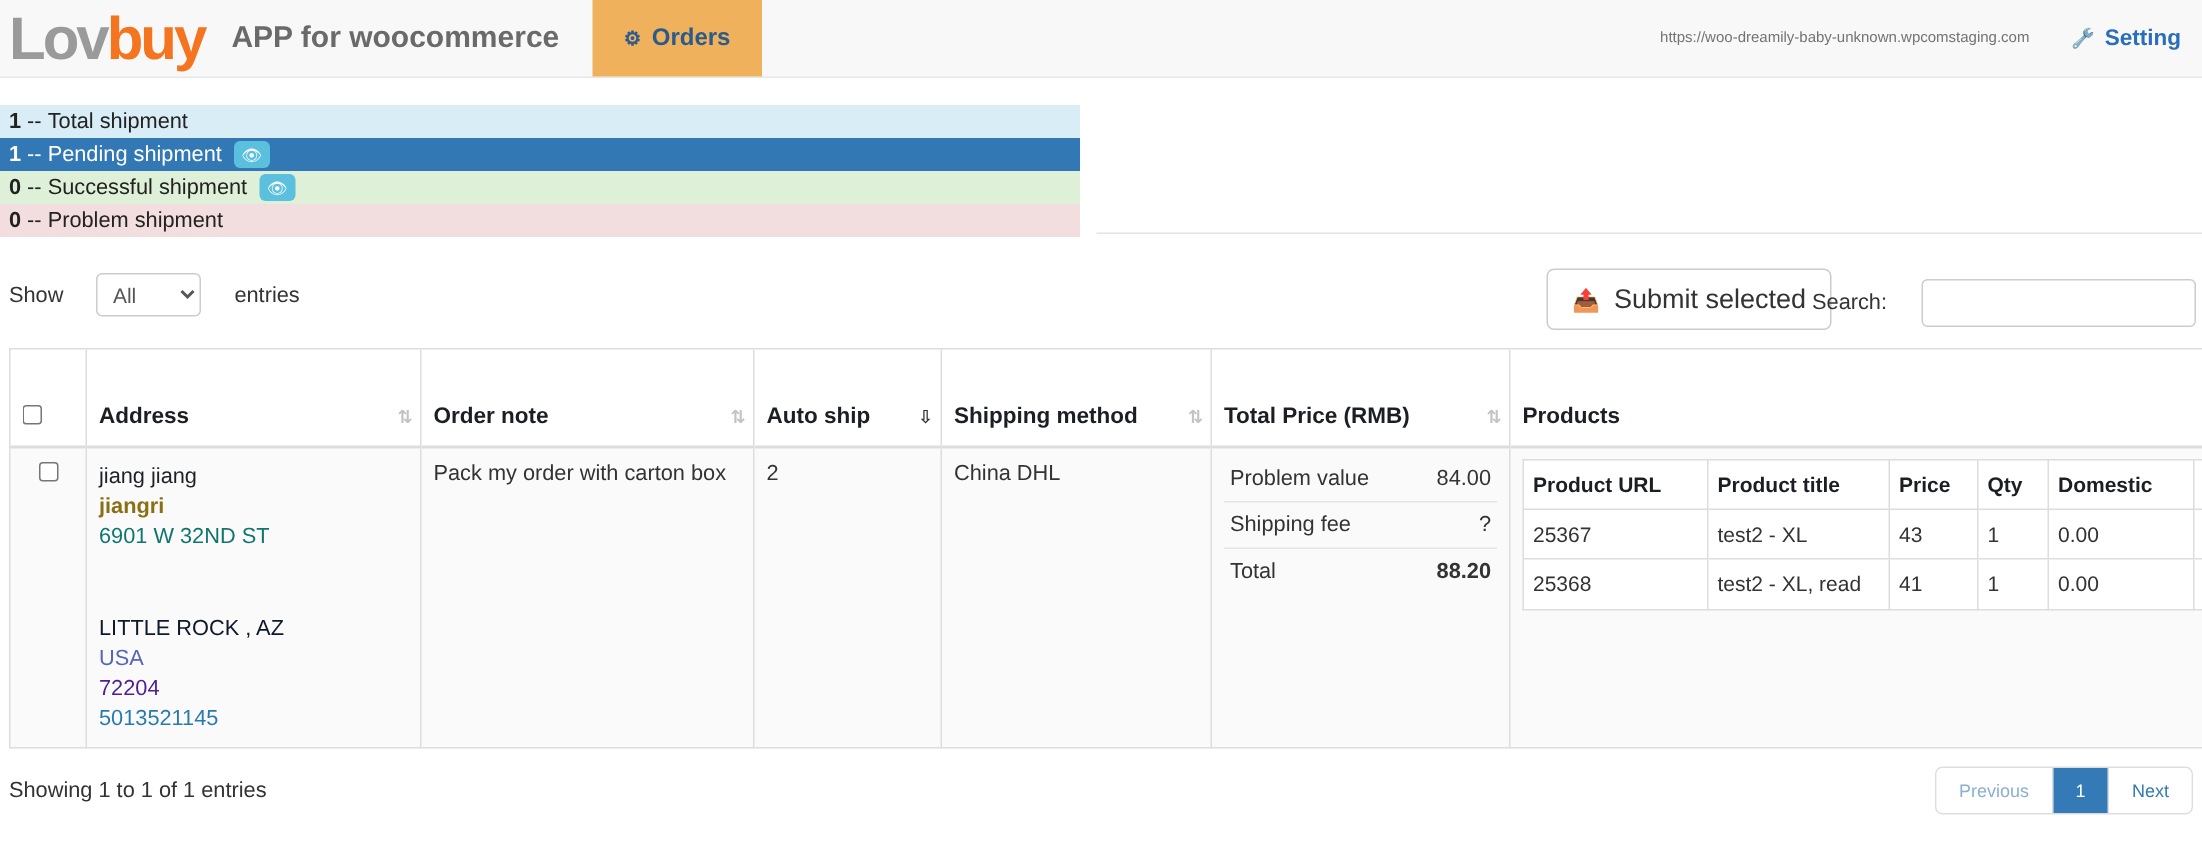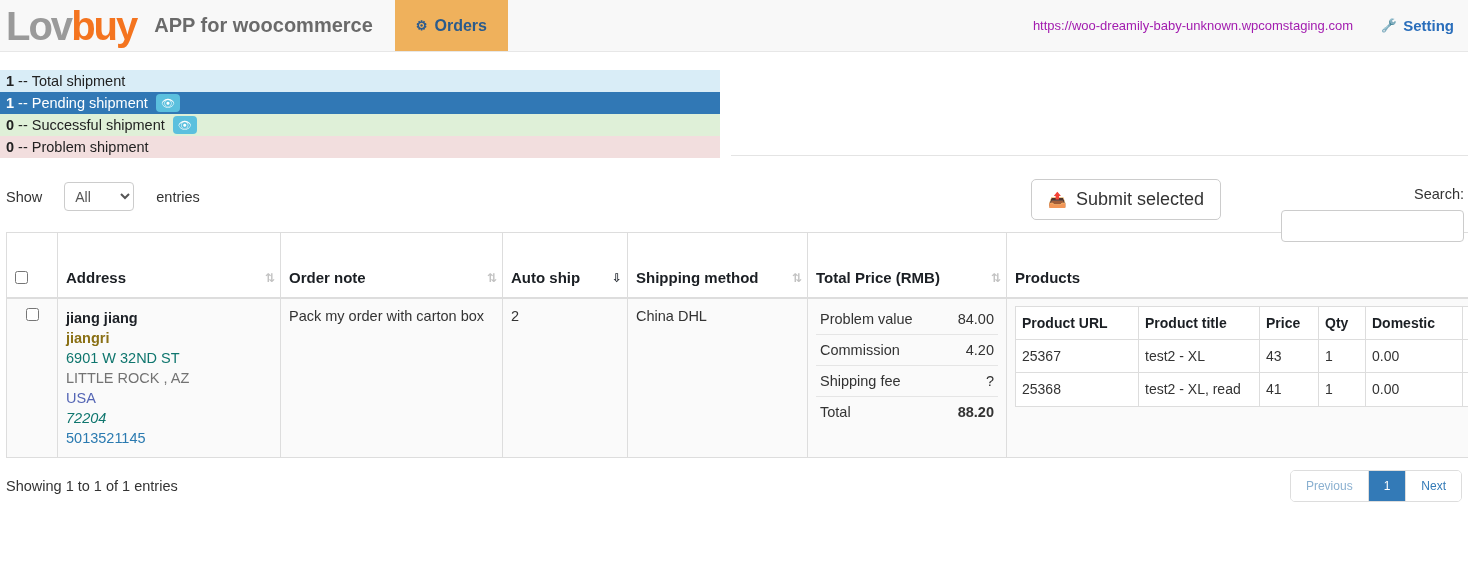"https://woo-dreamily-baby-unknown.wpcoms" .site-url { color: #a21caf -> #737373; font-size: 13px -> 10px }
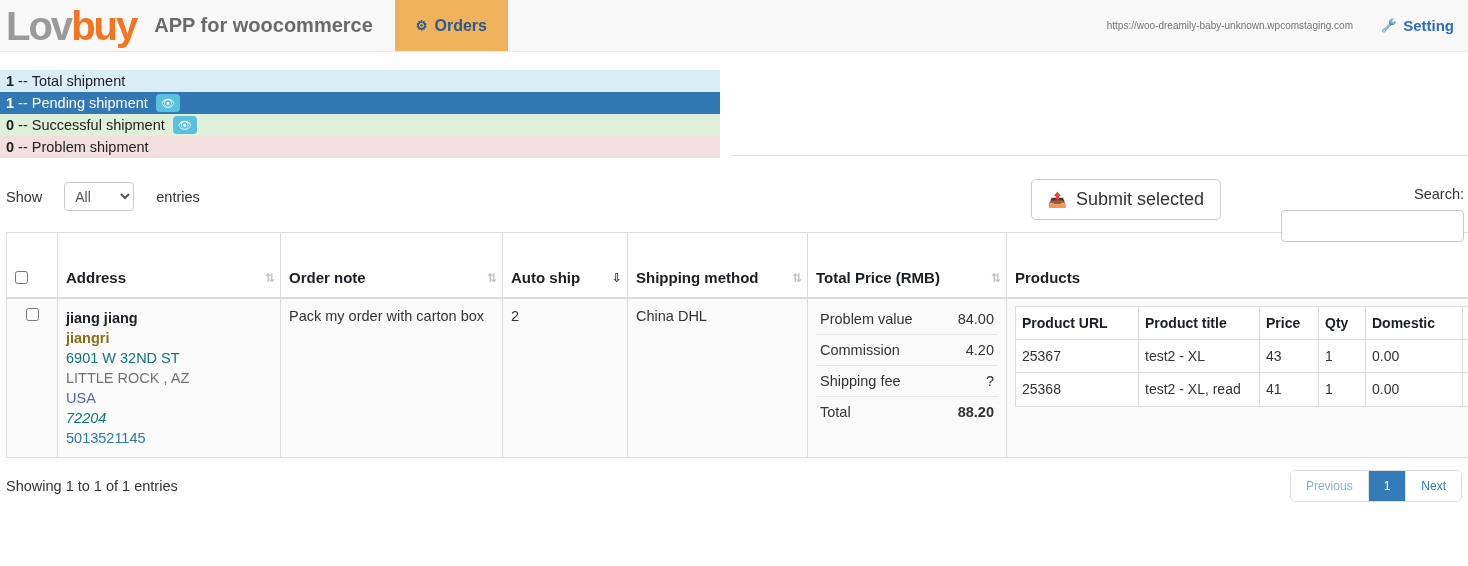"Search:" .search-box { align-items: flex-end -> center; flex-direction: column -> none; gap: 8px -> 23px }
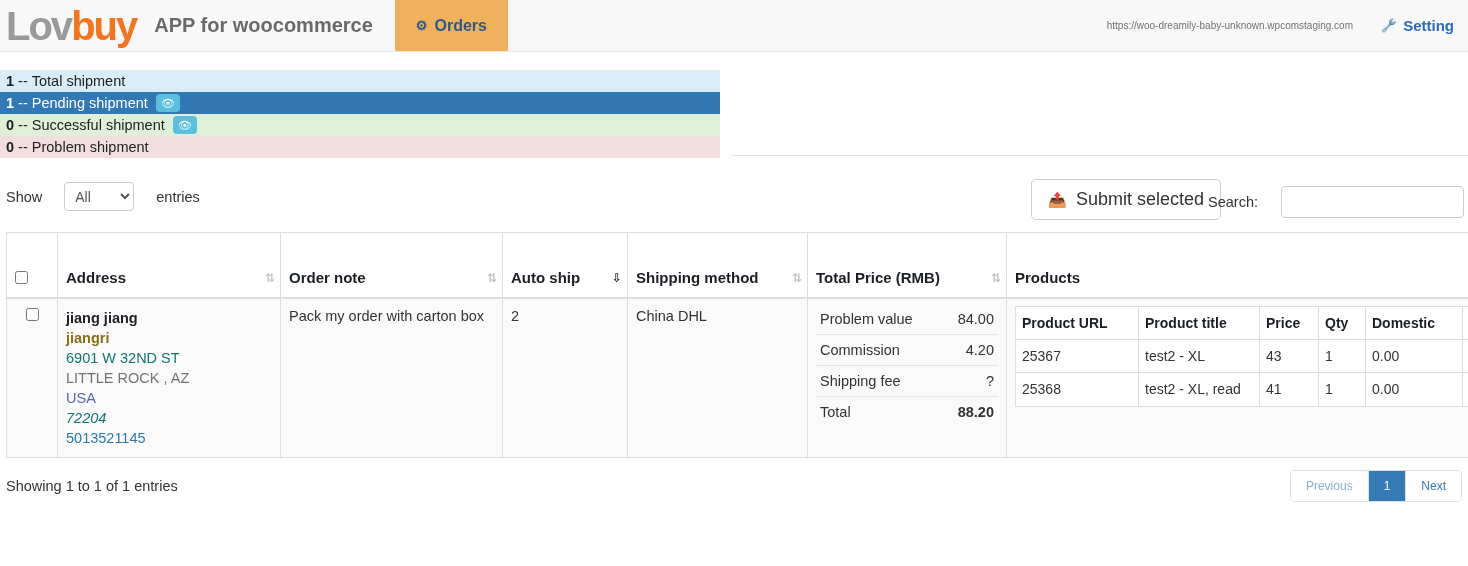"jiang jiang" .addr-name { font-weight: bold -> normal }
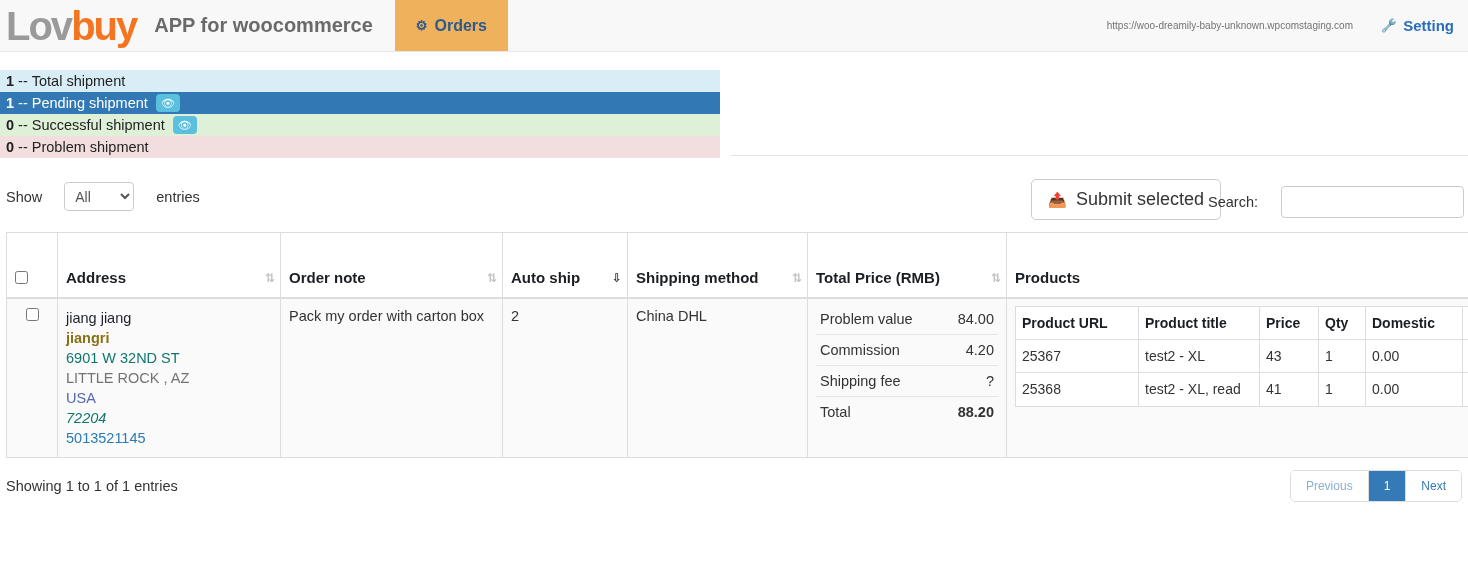"Commission" tr { html: <tr> <td>Commission</td> <td>4.20</td> </tr> -> none }
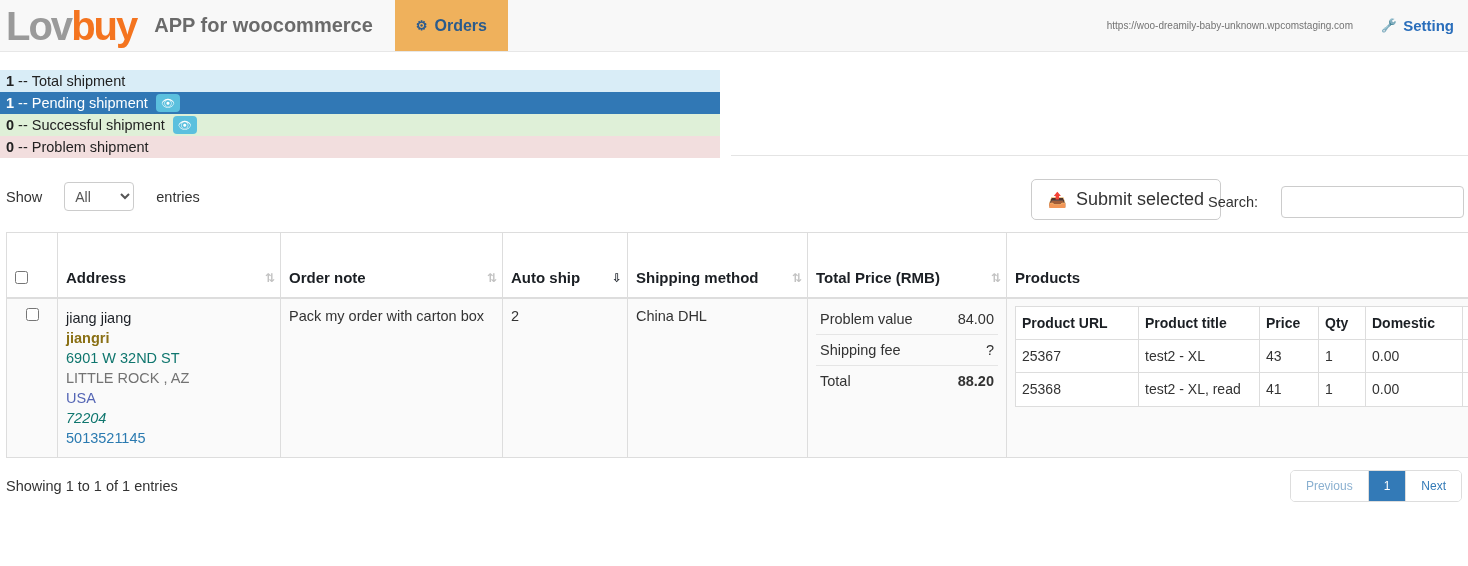"LITTLE ROCK , AZ" .addr-city { color: #737373 -> #0f172a; margin-top: none -> 41px }
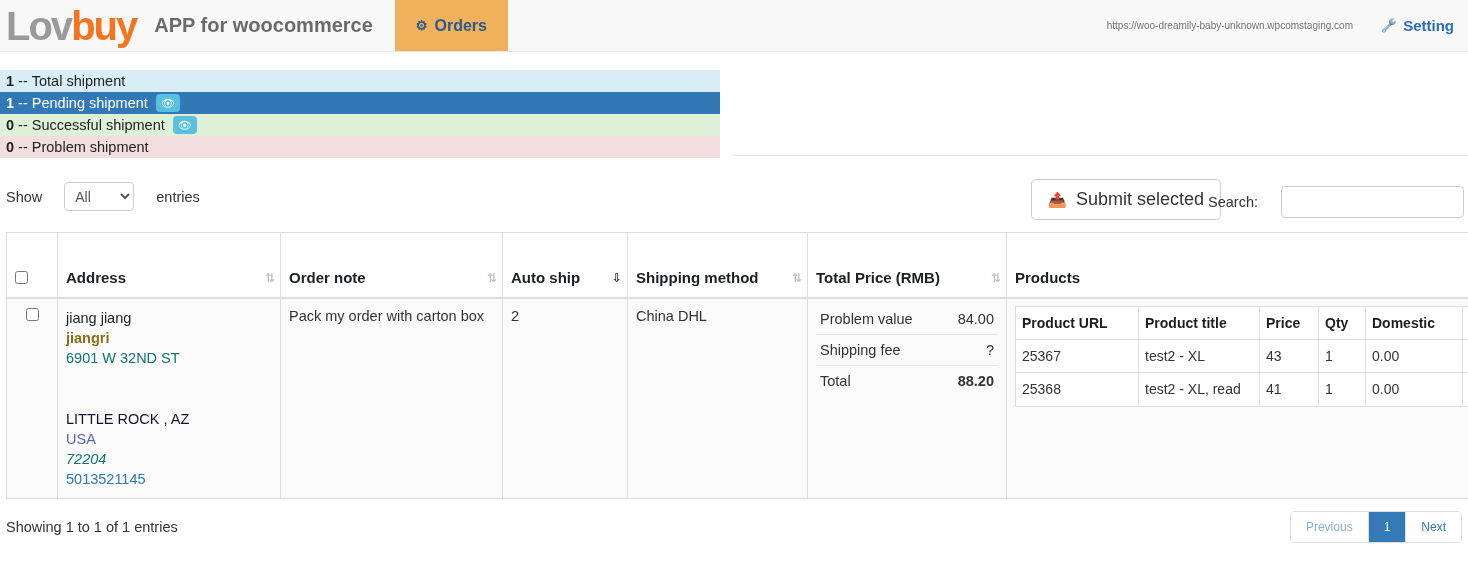"72204" .addr-zip { color: #0f766e -> #4c1d95; font-style: italic -> none }
